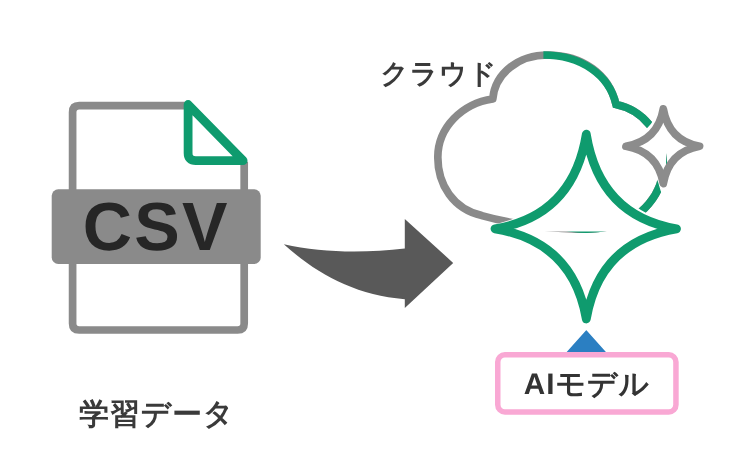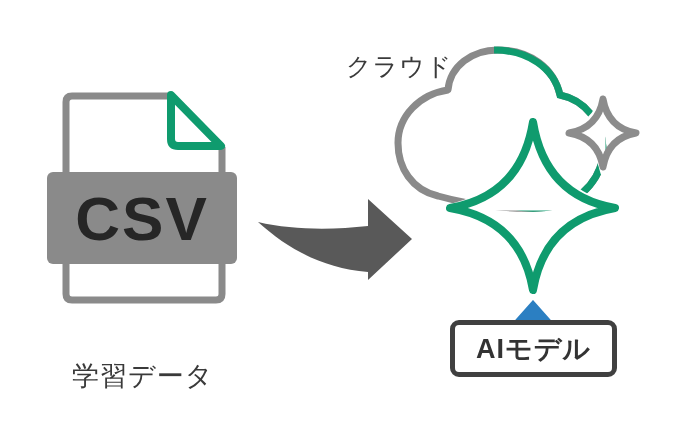"クラウド" .caption { font-weight: normal -> bold }
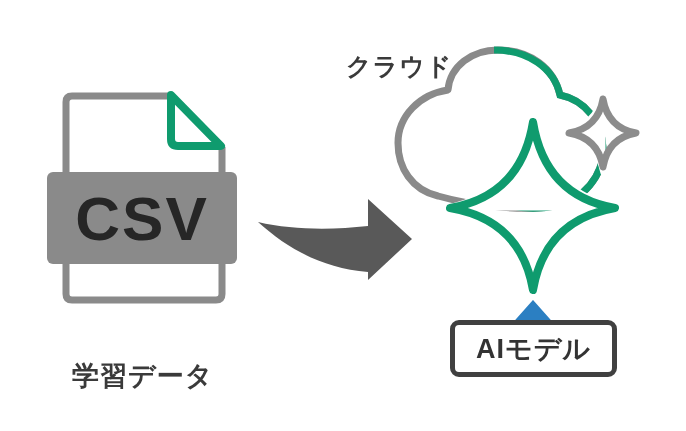"CSV" .csv-badge { height: 92px -> 68px }
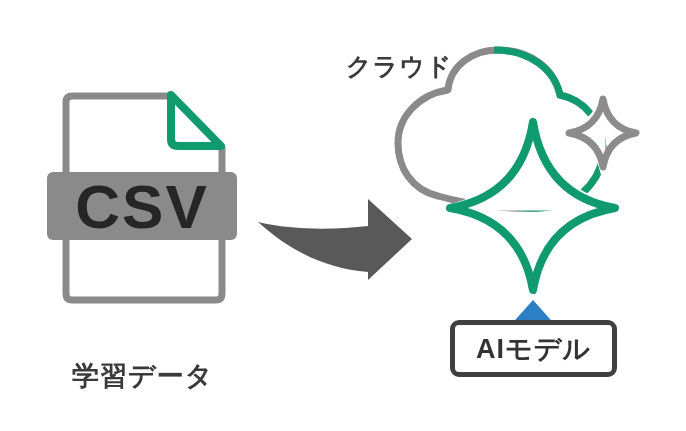"AIモデル" .ai-model-box { border: 5px solid #404040 -> 5px solid #f9a8d4 }
